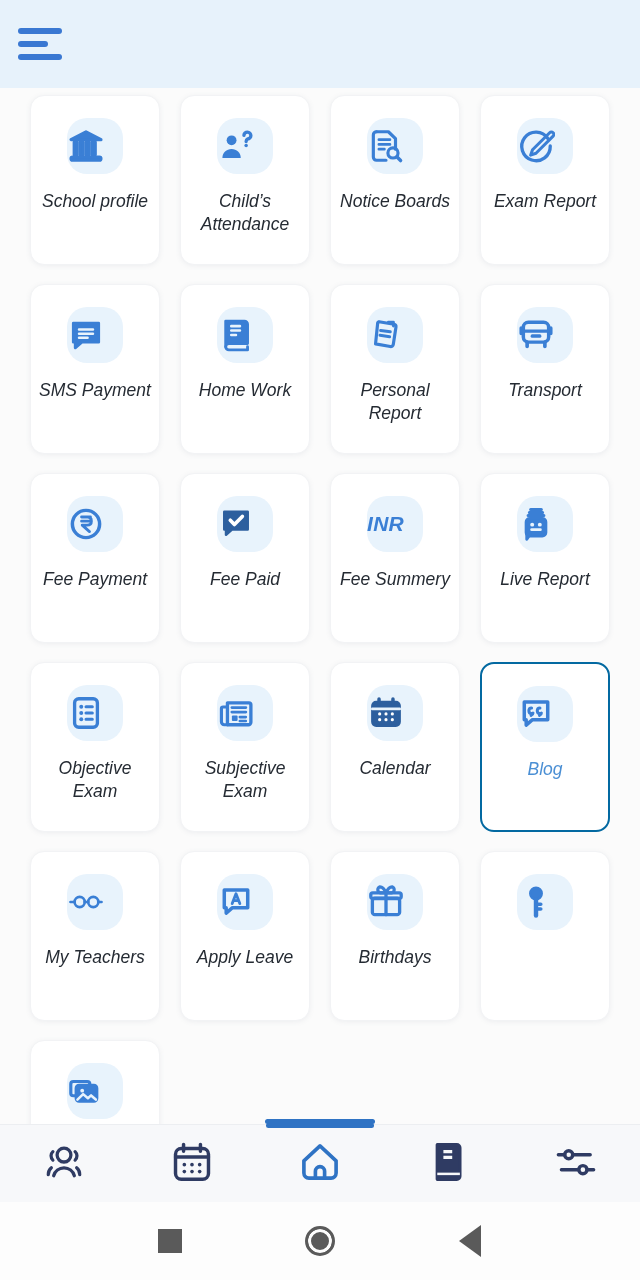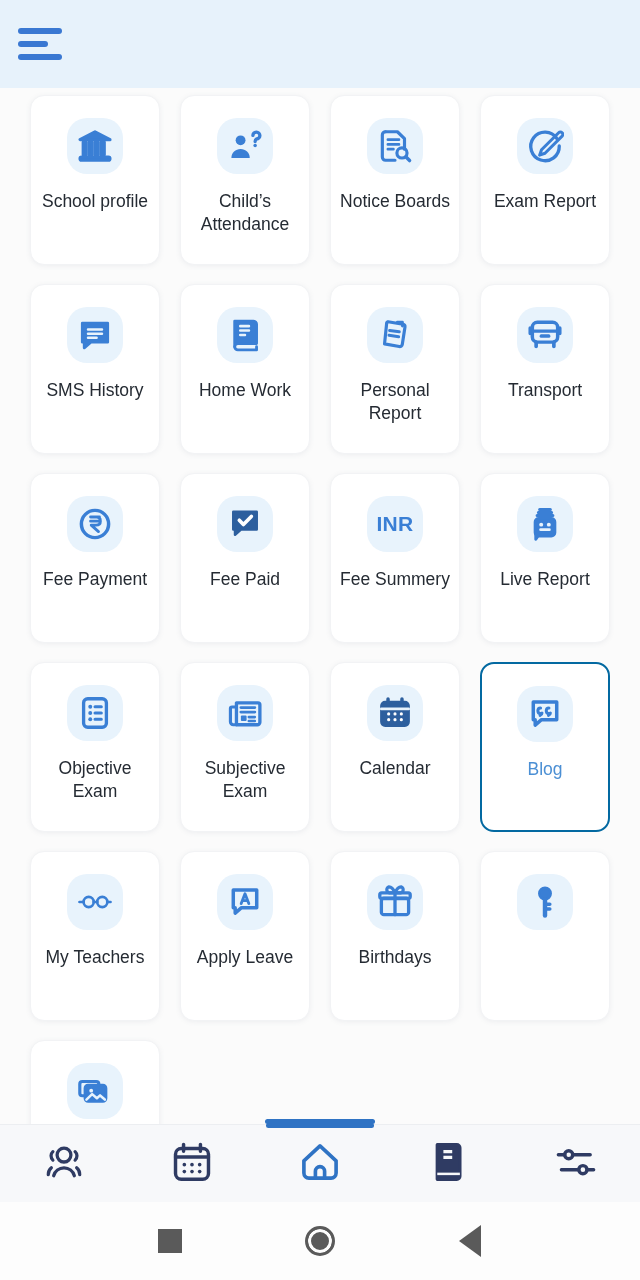"School profile" #app { font-style: none -> italic }
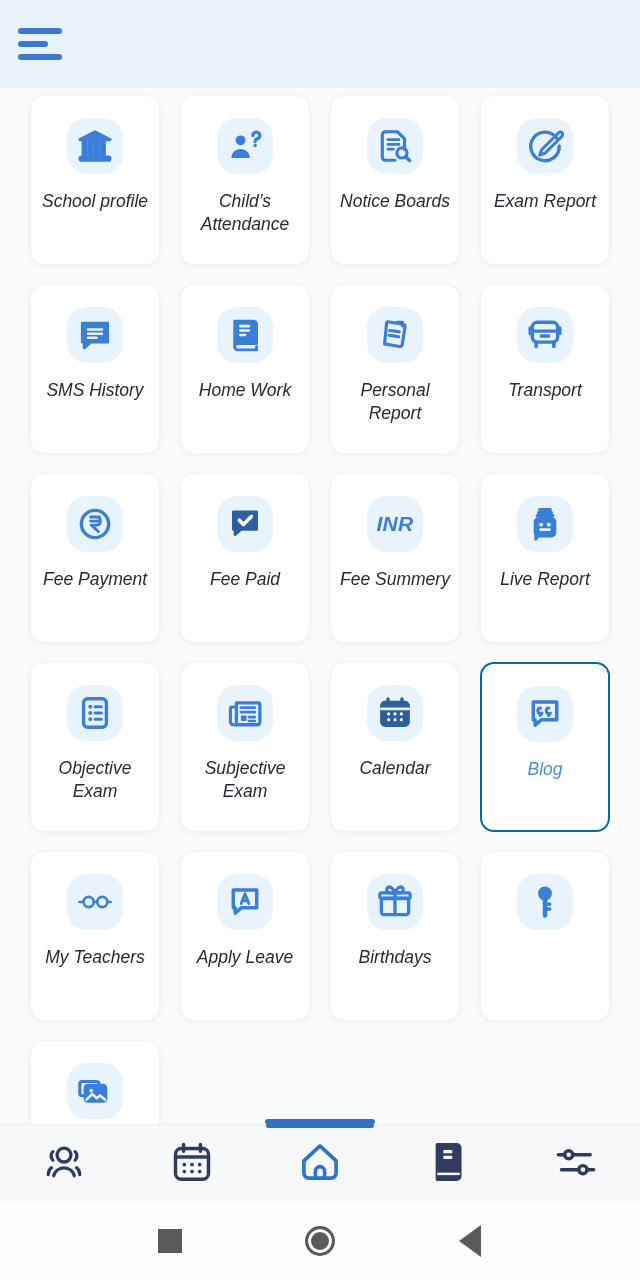"SMS History" div.card-label { text: History -> Payment }
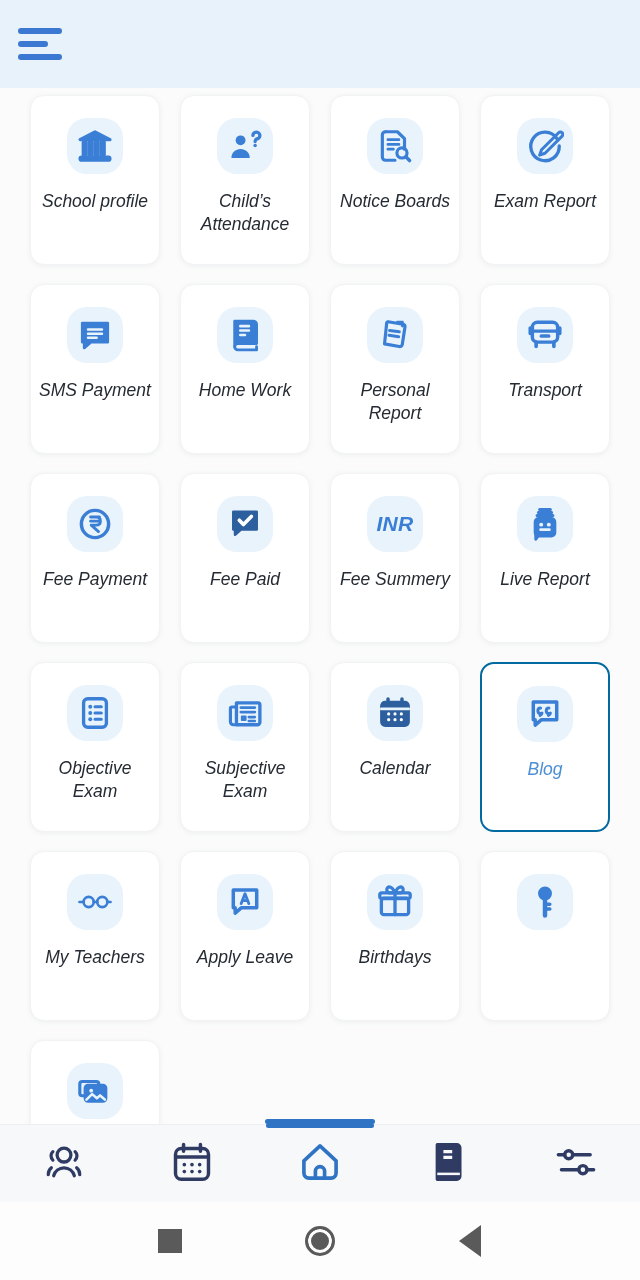"INR" .icon-box { justify-content: center -> flex-start }
